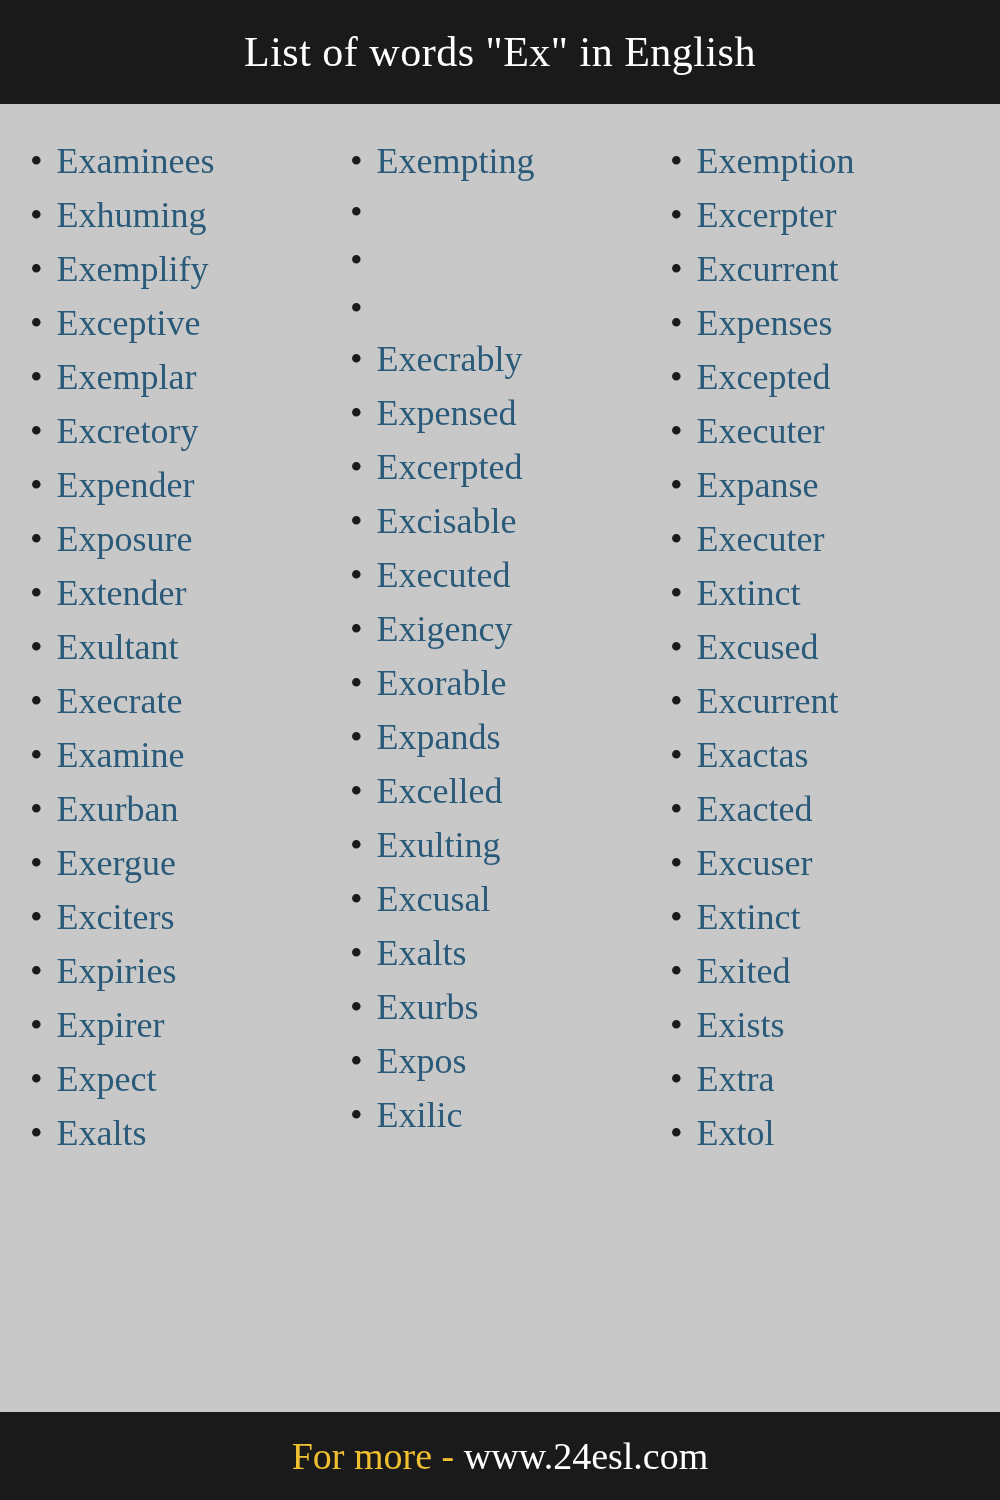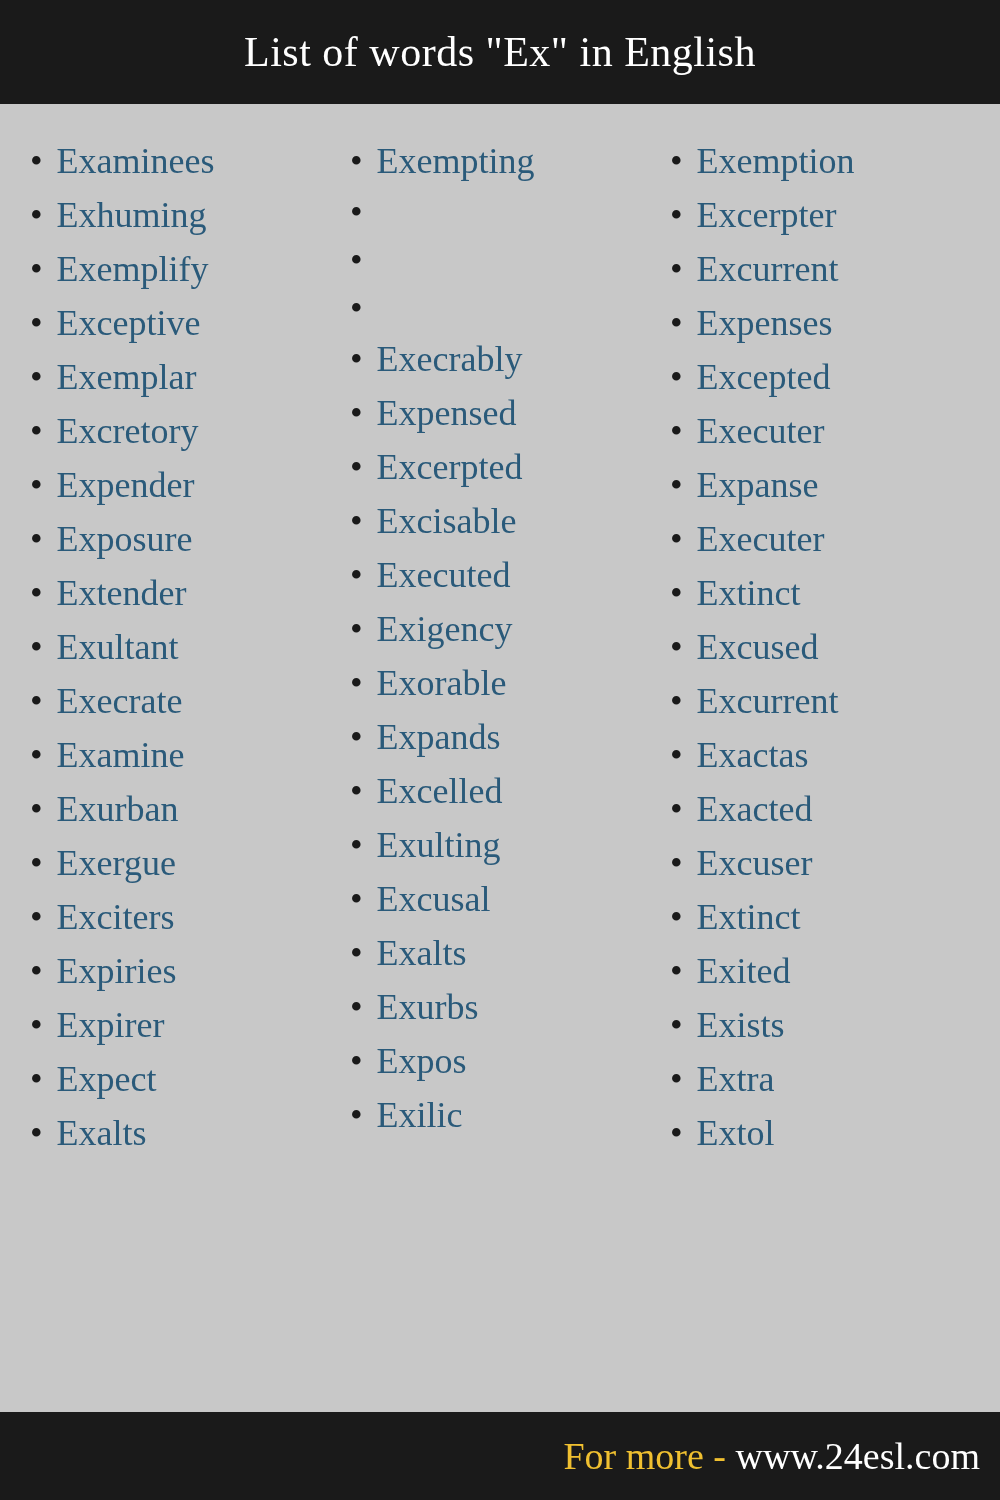"For more - www.24esl.com" #footer { text-align: right -> center }
